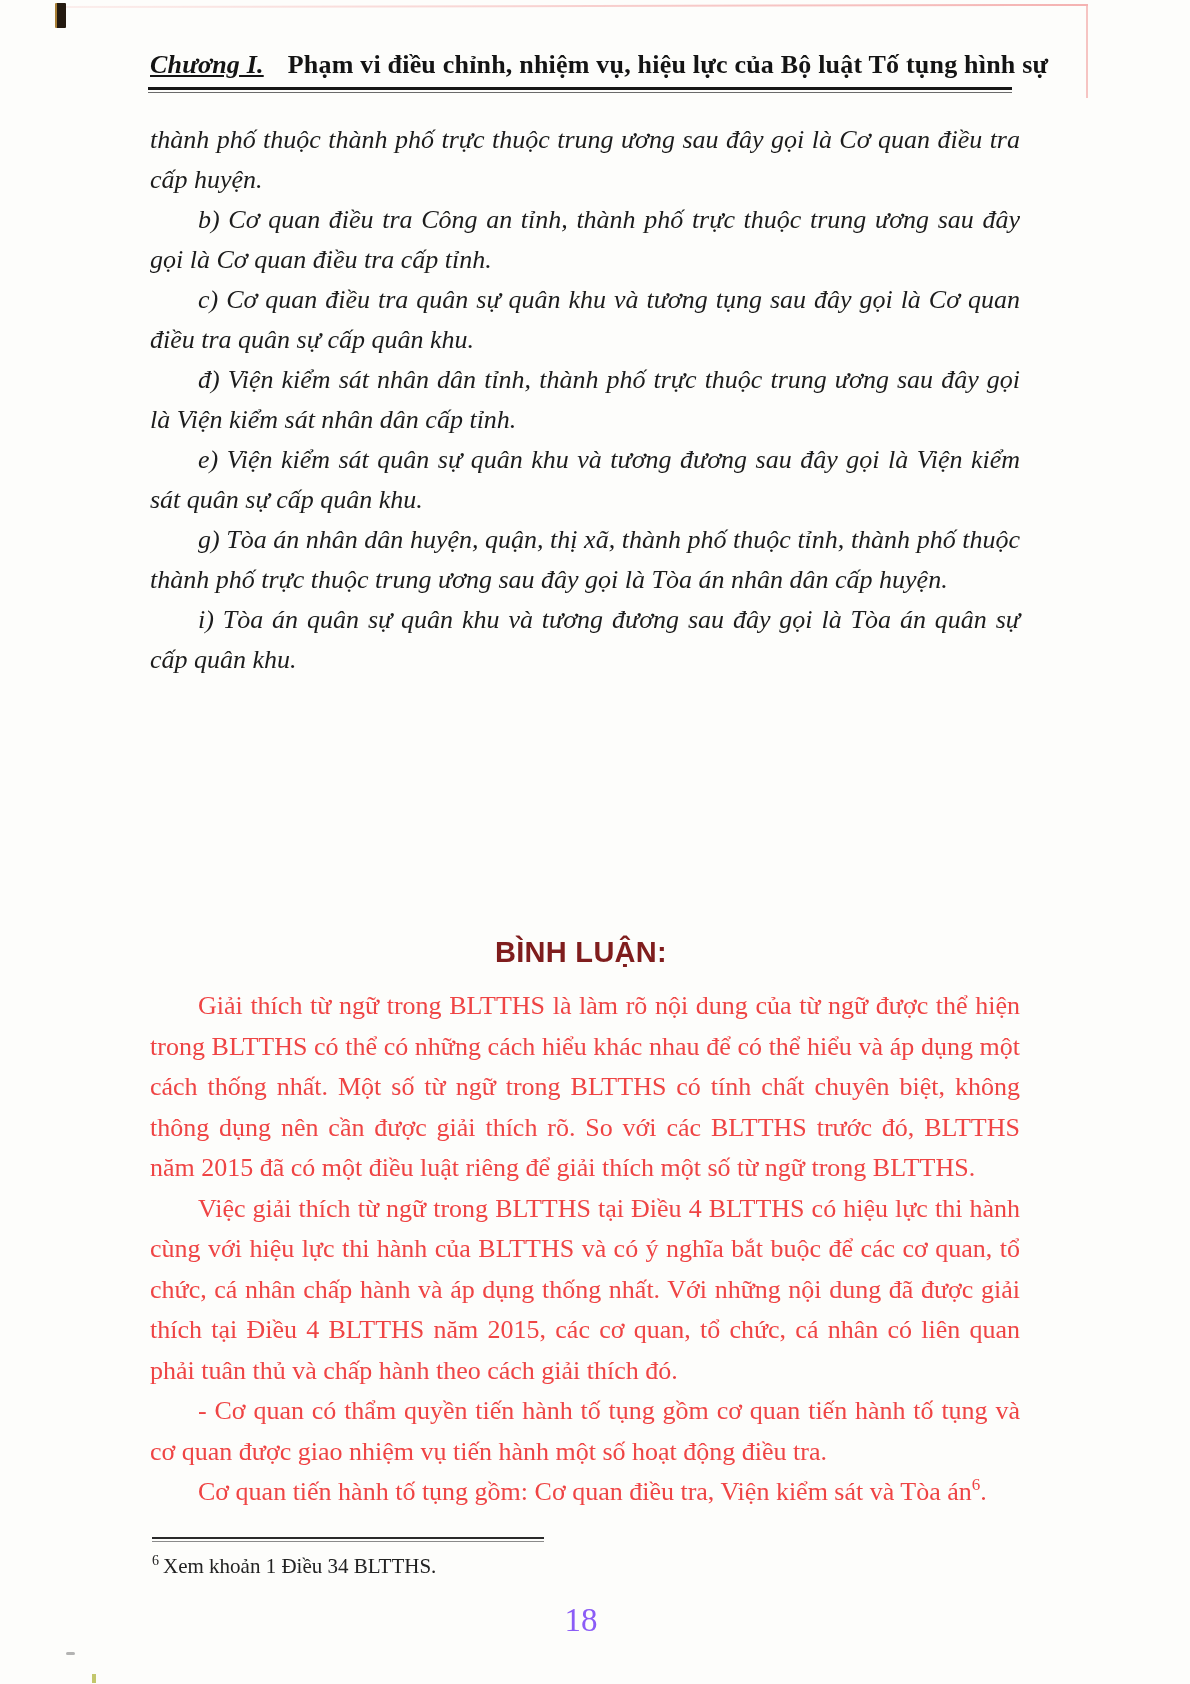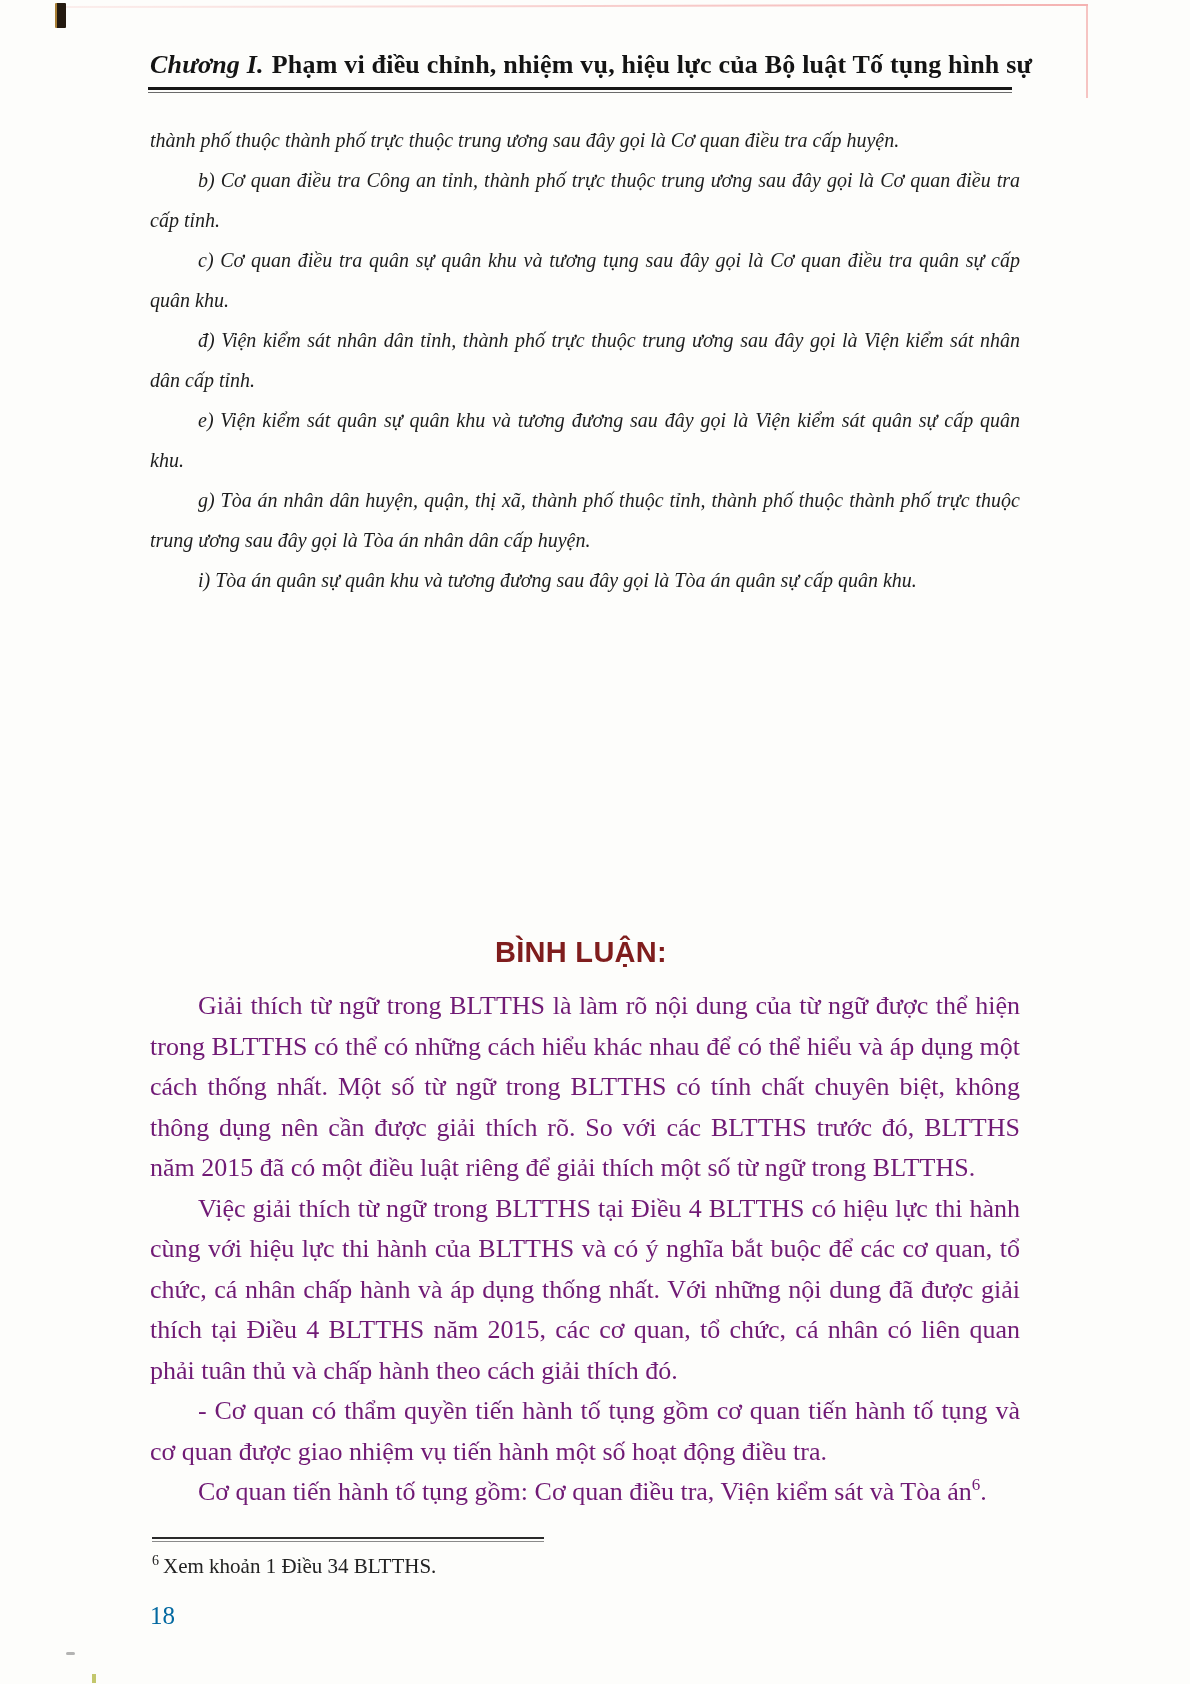"Chương I." .header .chap { margin-right: 8px -> 24px; text-decoration: none -> underline }
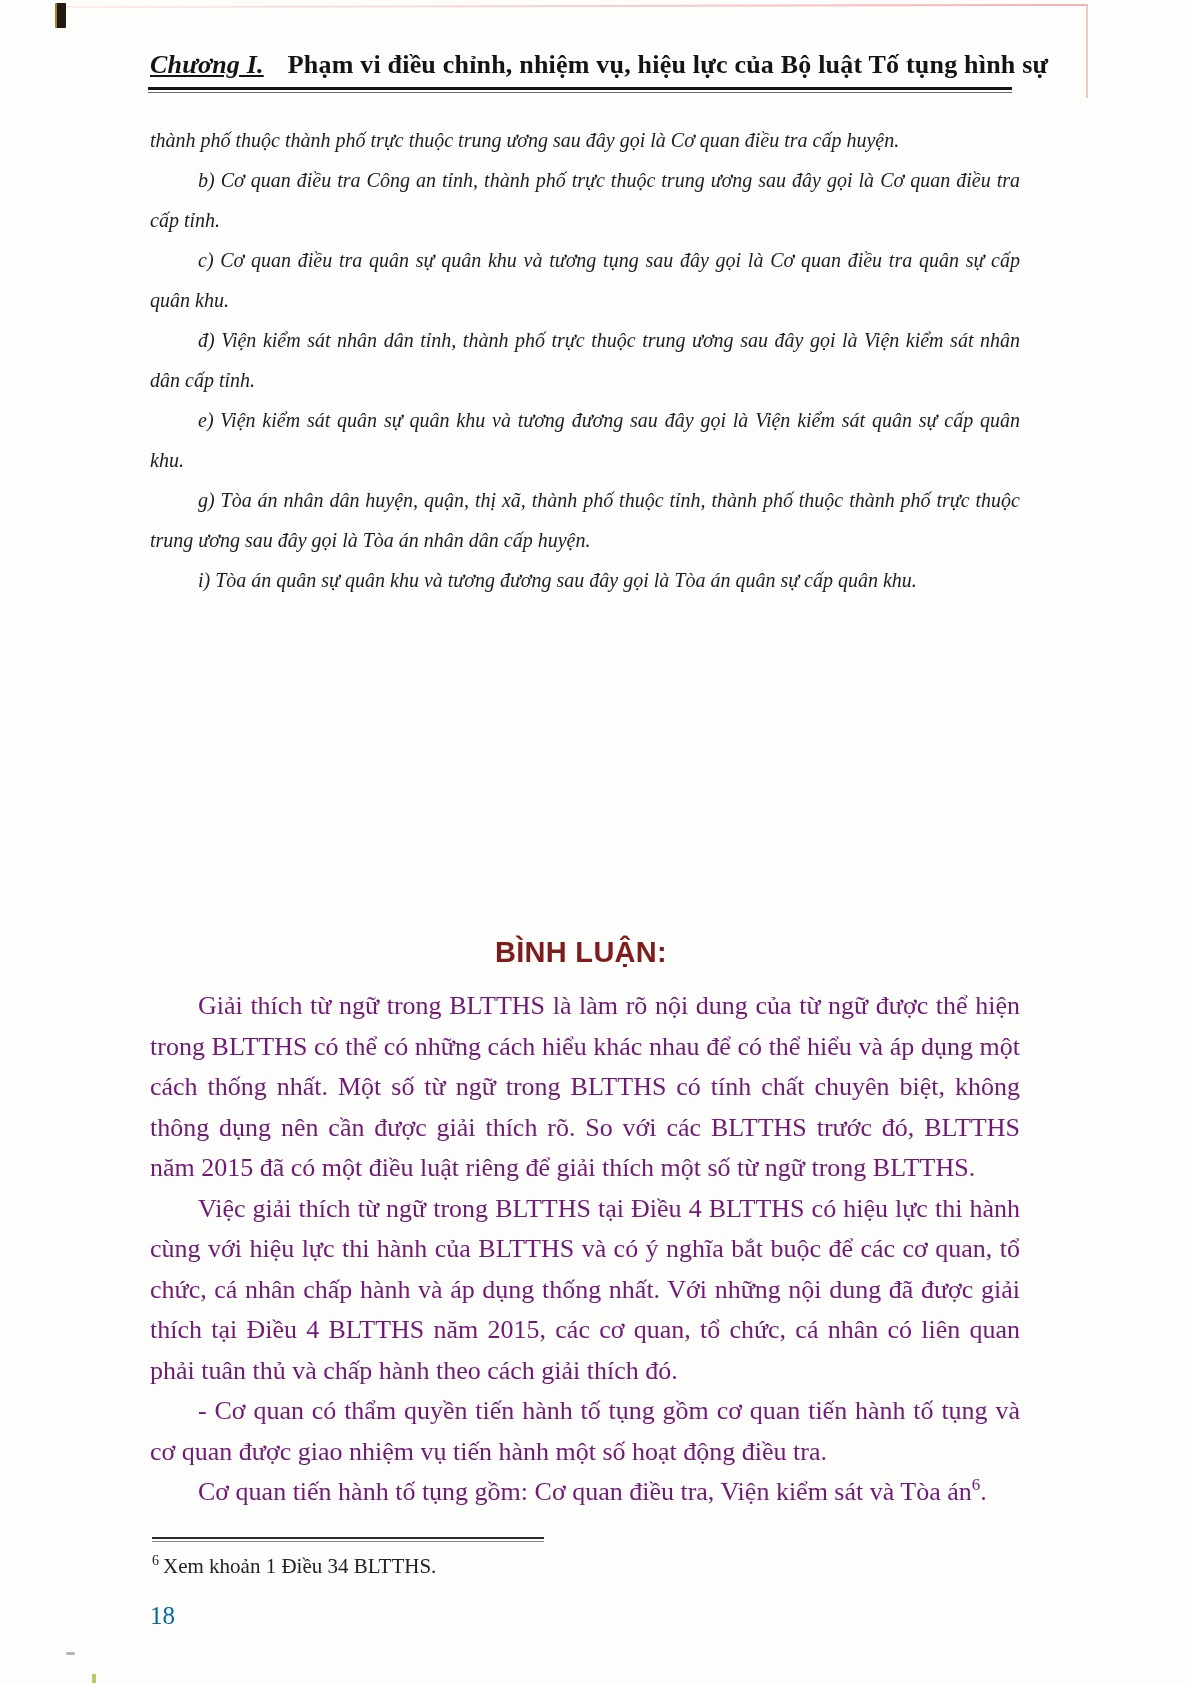"thành phố thuộc thành phố" .statute { font-size: 20px -> 26px }
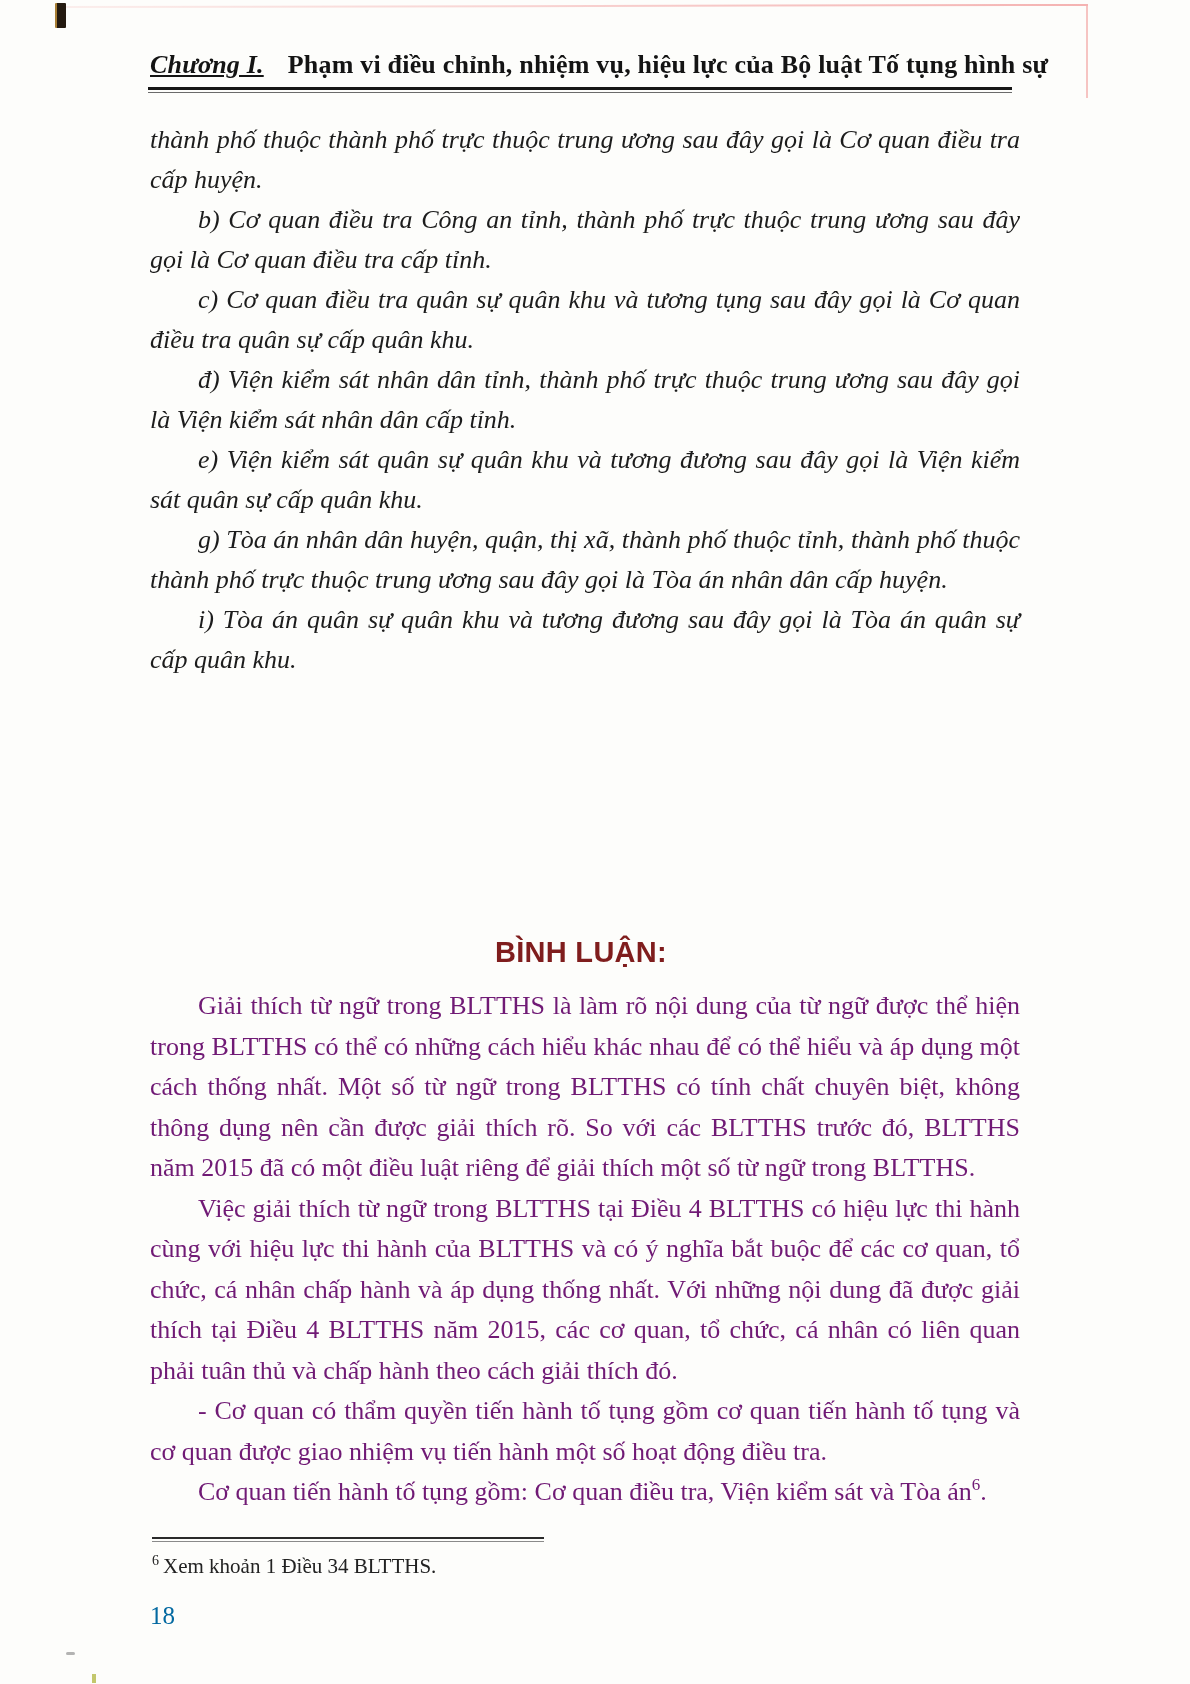"Giải thích từ ngữ trong" .commentary { color: #701a75 -> #ef4444 }
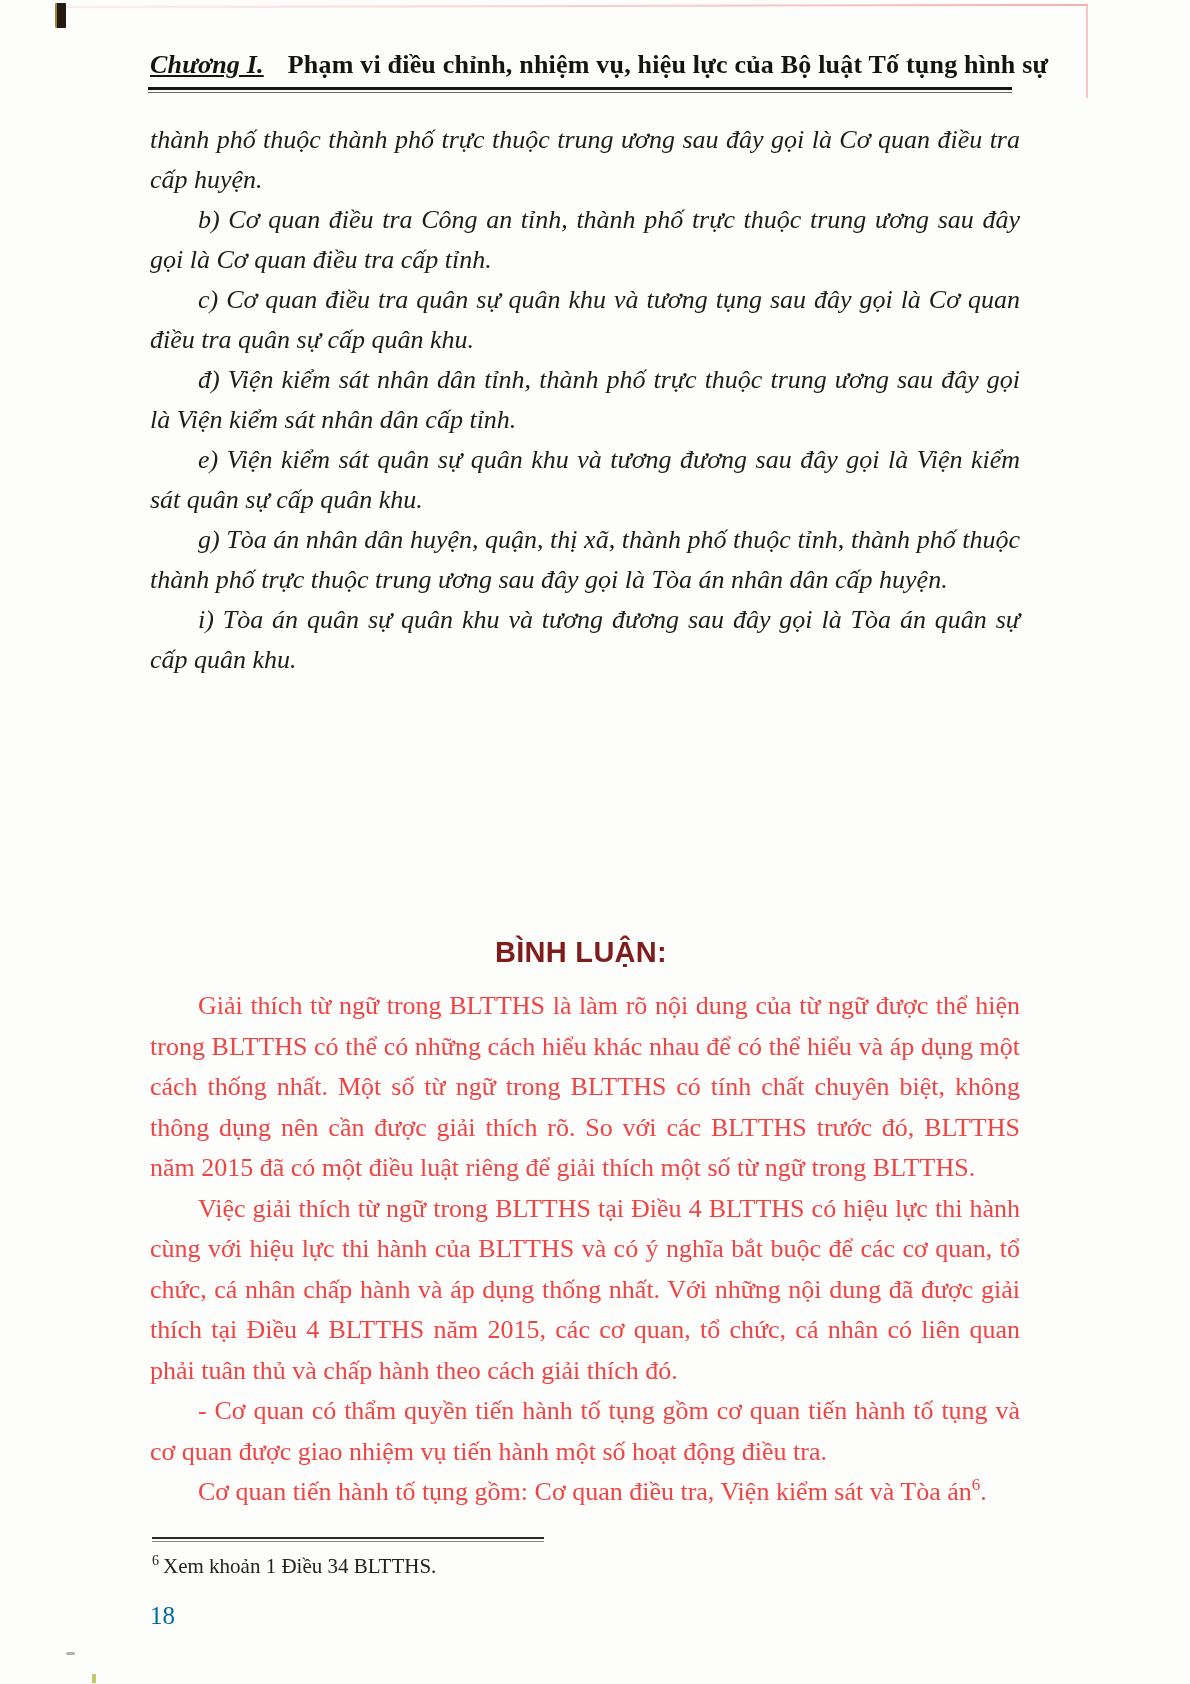"18" .page-number { color: #0369a1 -> #8b5cf6; font-size: 25px -> 33px; text-align: left -> center }
